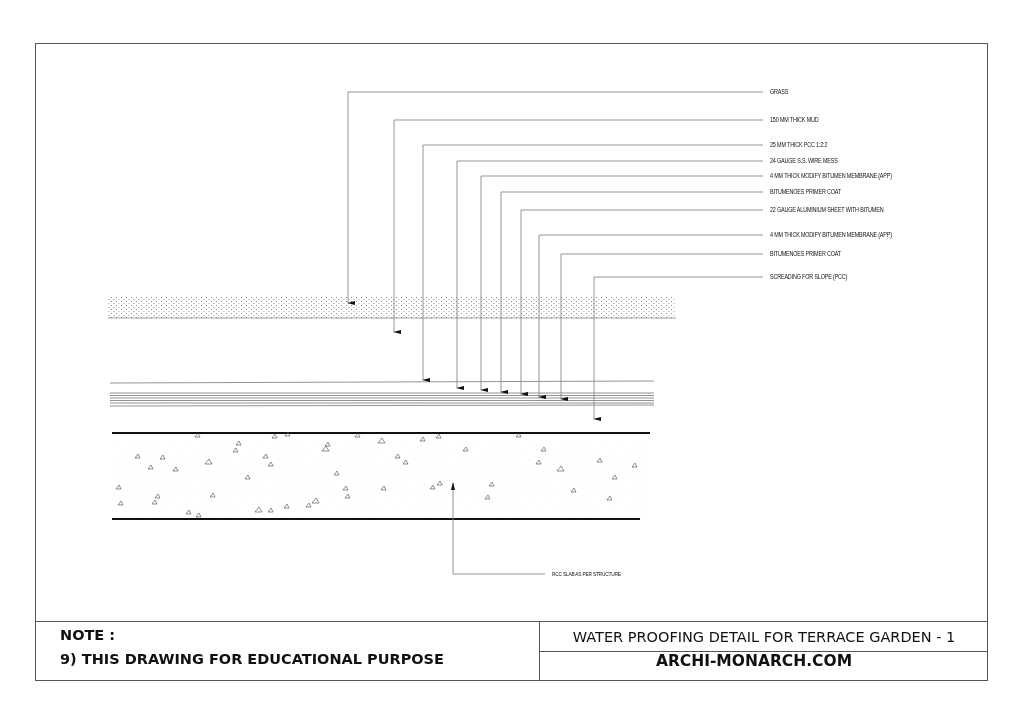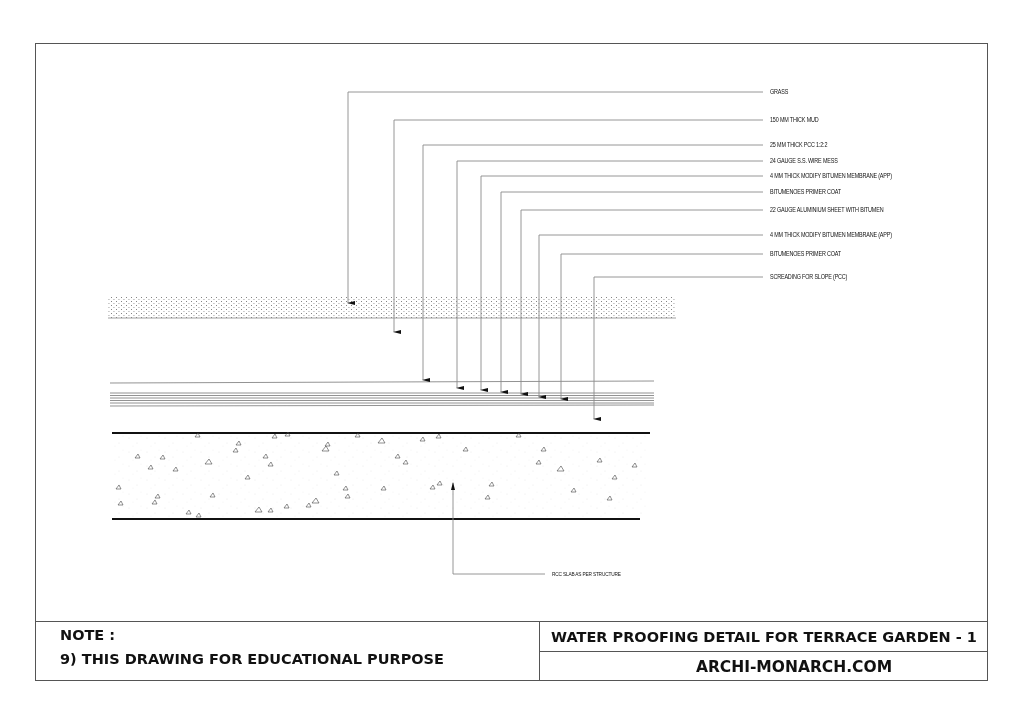"WATER PROOFING DETAIL FOR TERRACE" .title-text { font-weight: bold -> normal }
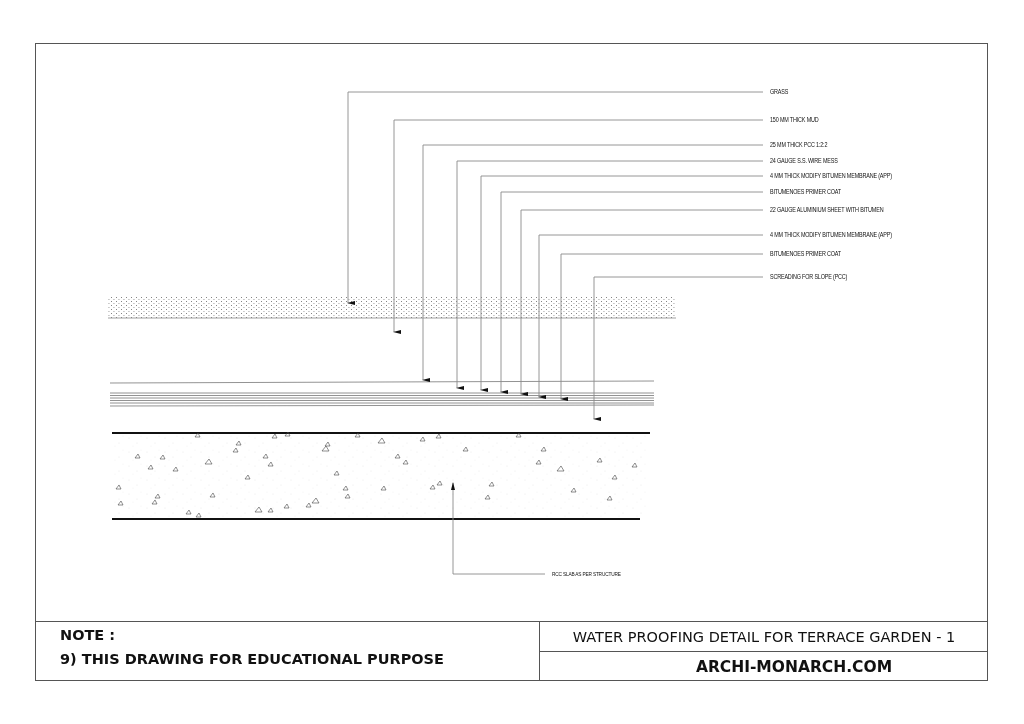"ARCHI-MONARCH.COM" .site-cell { align-items: center -> none; left: 535px -> 495px }
